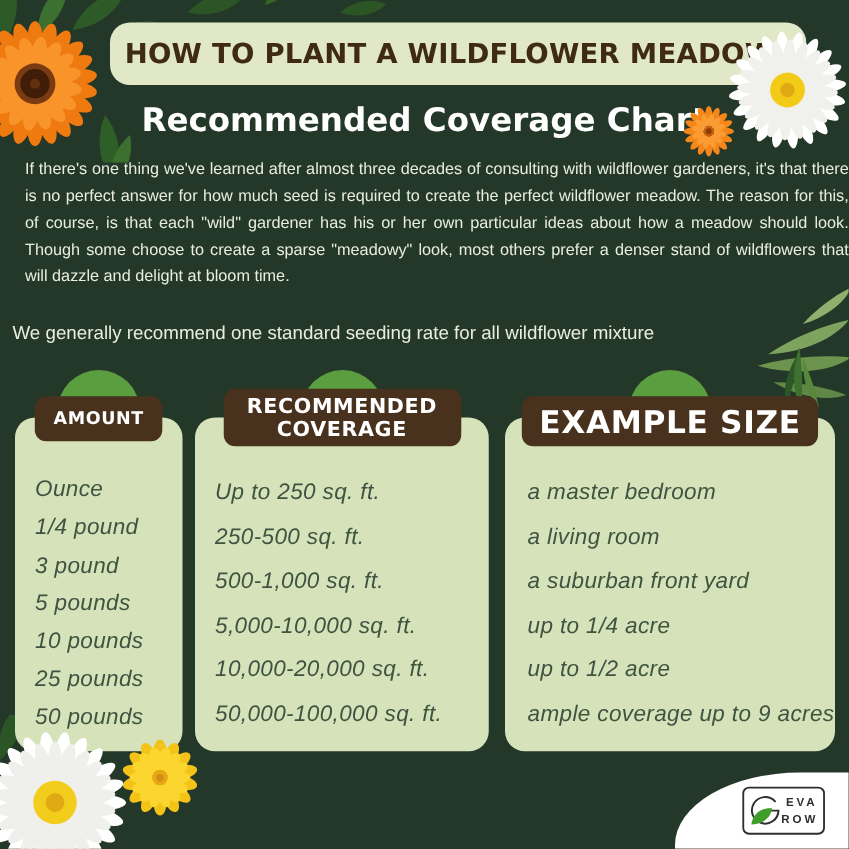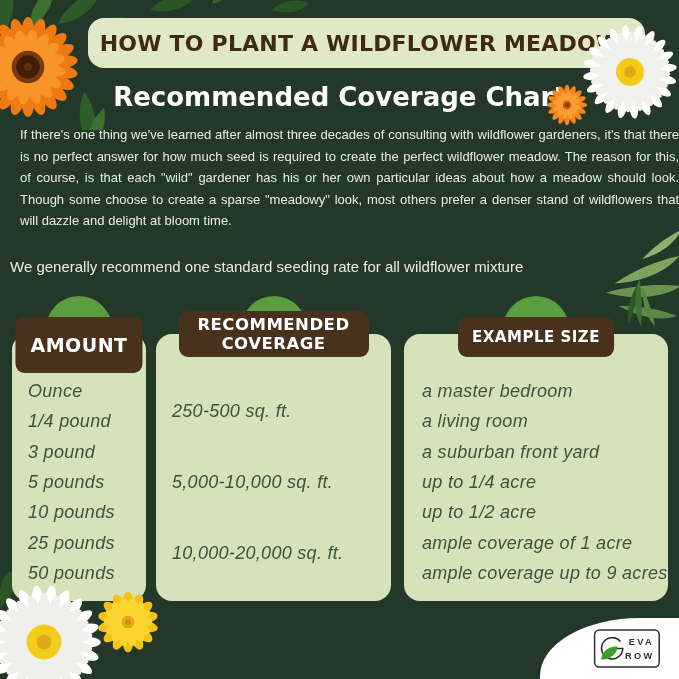"AMOUNT" .col1 .col-header { font-size: 19px -> 14px; height: 56px -> 36px }
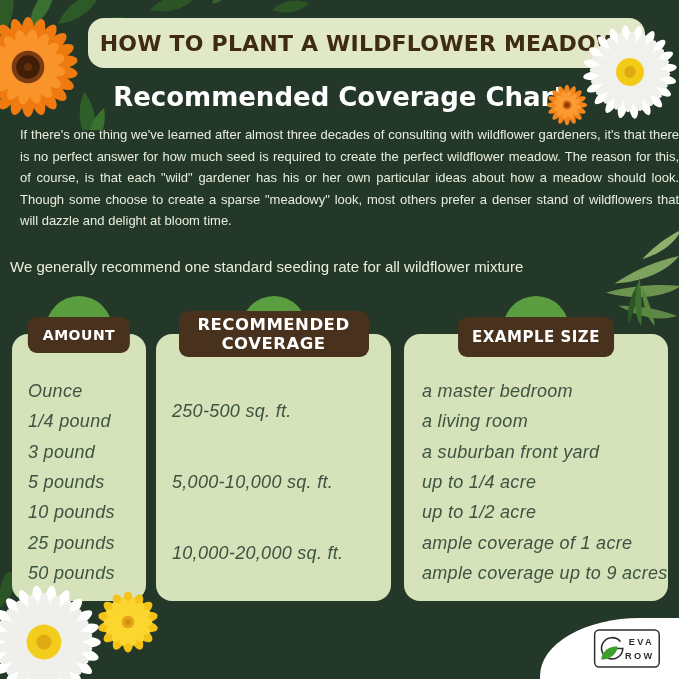"EXAMPLE SIZE" .col3 .col-header { font-size: 15px -> 25px }
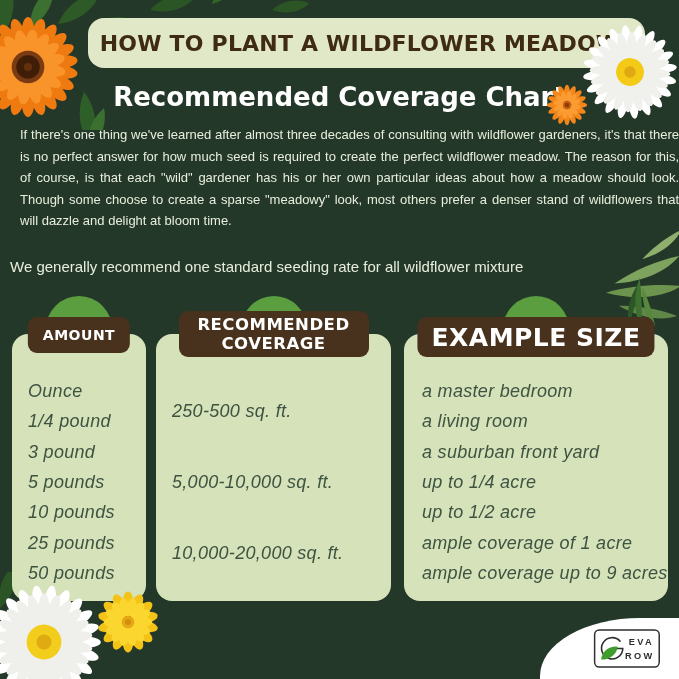"Up to 250 sq. ft." div.row { html: none -> <div>Up to 250 sq. ft.</div> }
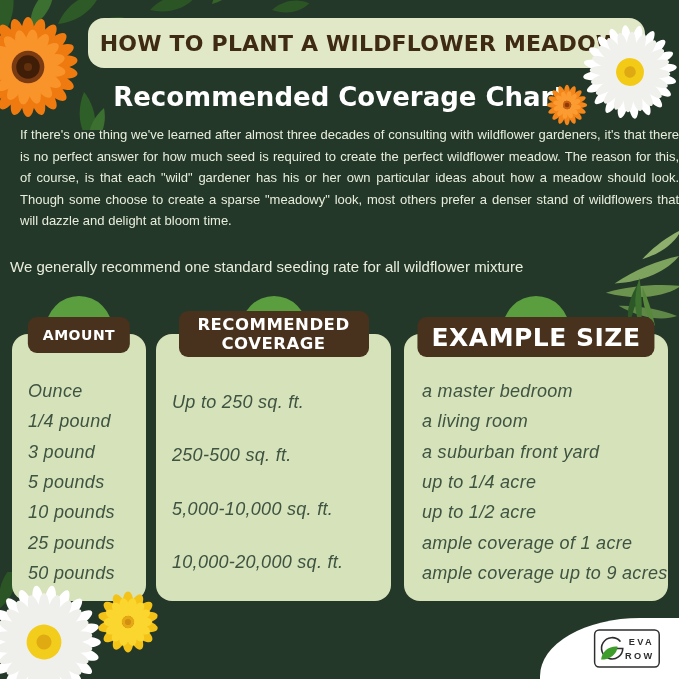"500-1,000 sq. ft." div.row { html: none -> <div>500-1,000 sq. ft.</div> }
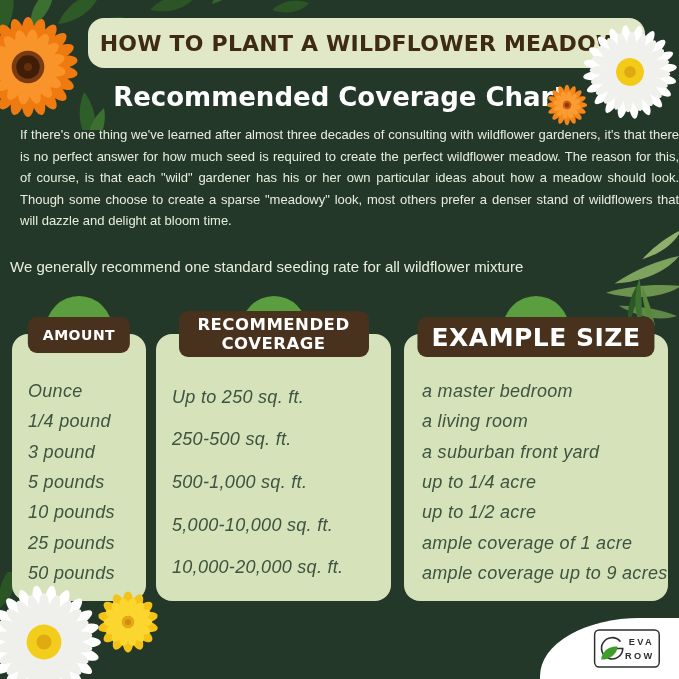"ample coverage of 1 acre" div.row { html: <div>ample coverage of 1 acre</div> -> none }
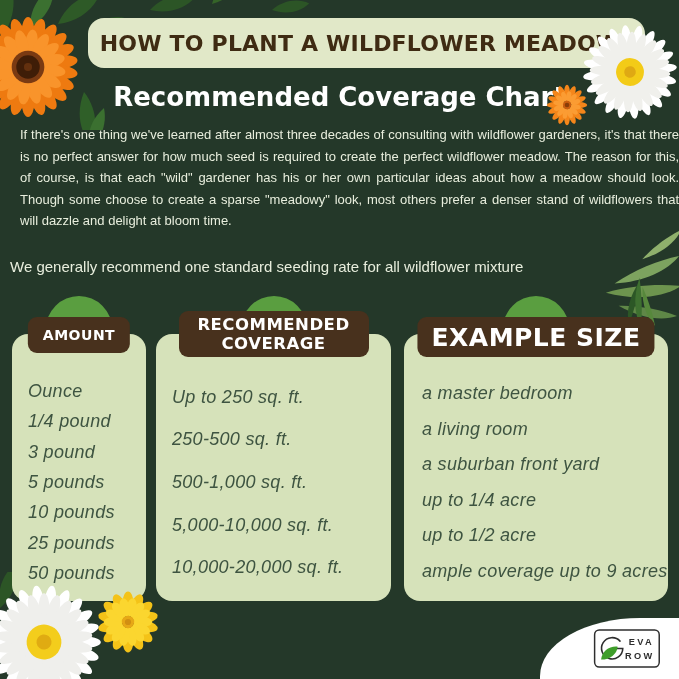"50,000-100,000 sq. ft." div.row { html: none -> <div>50,000-100,000 sq. ft.</div> }
